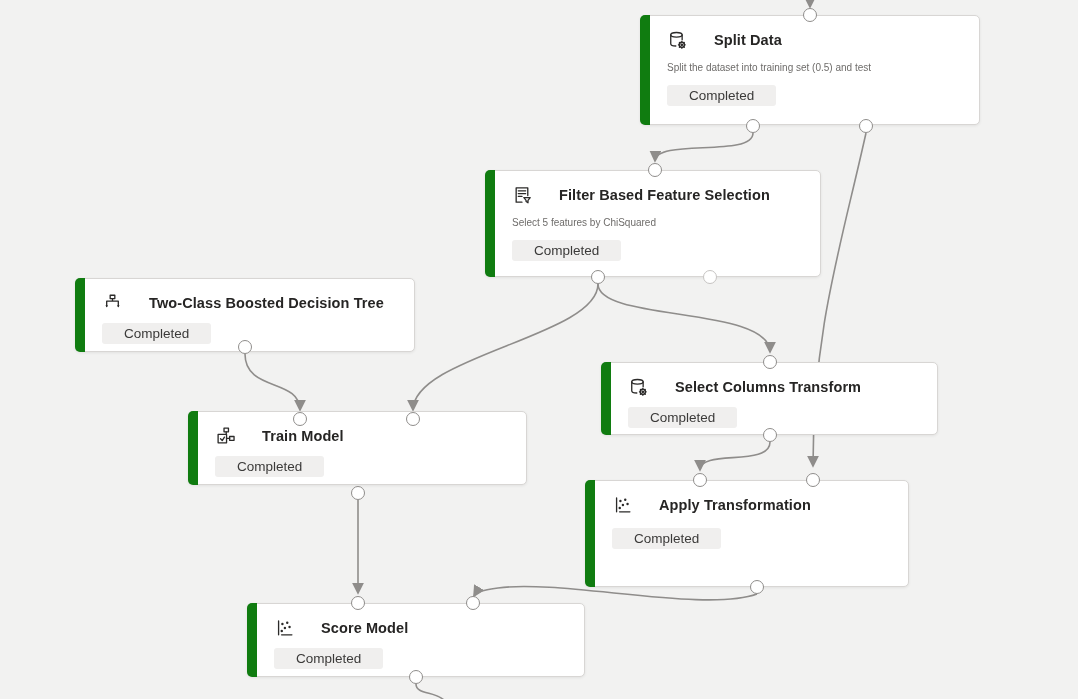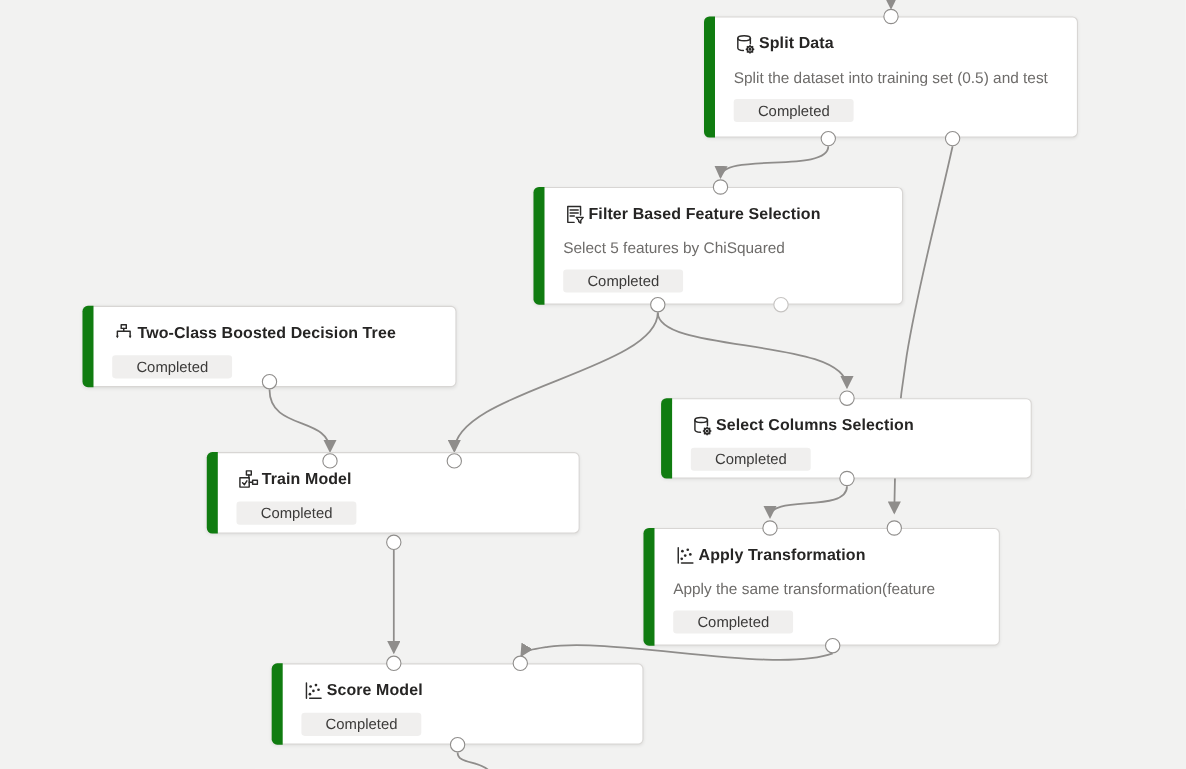"Split Data" .hdr { gap: 3px -> 27px }
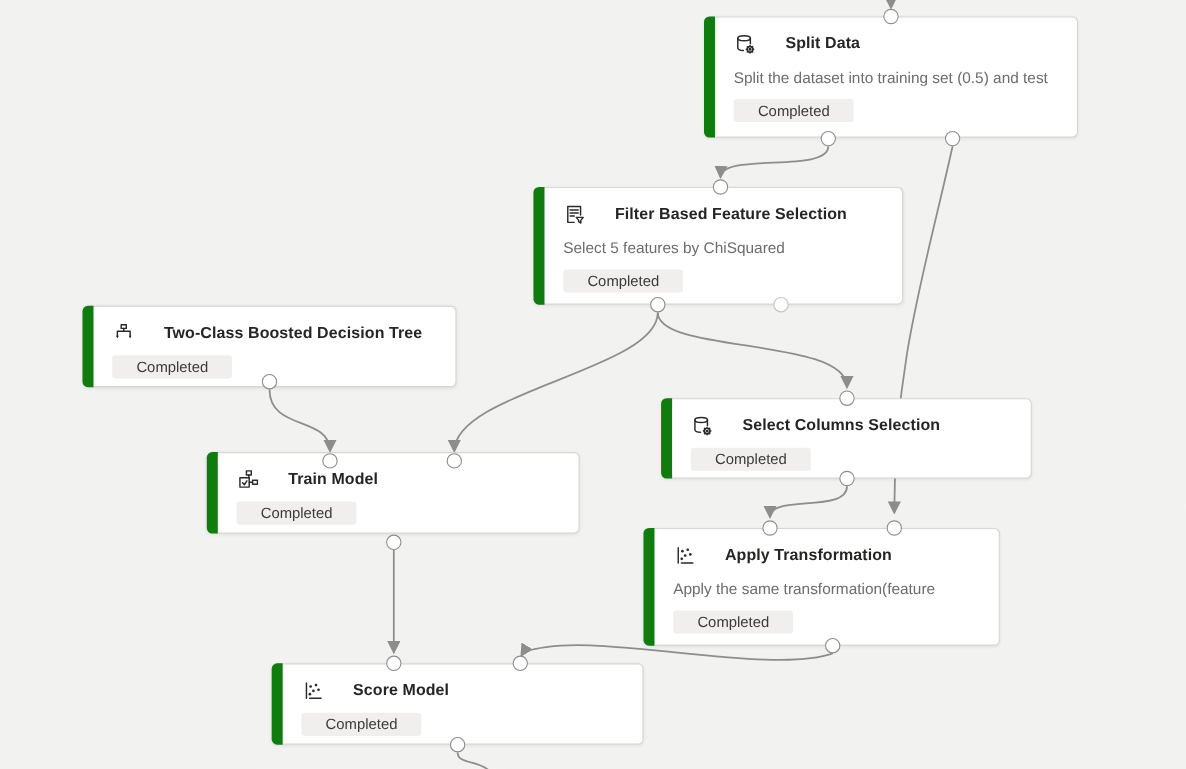"Split the dataset into training" .desc { font-size: 14px -> 10px }
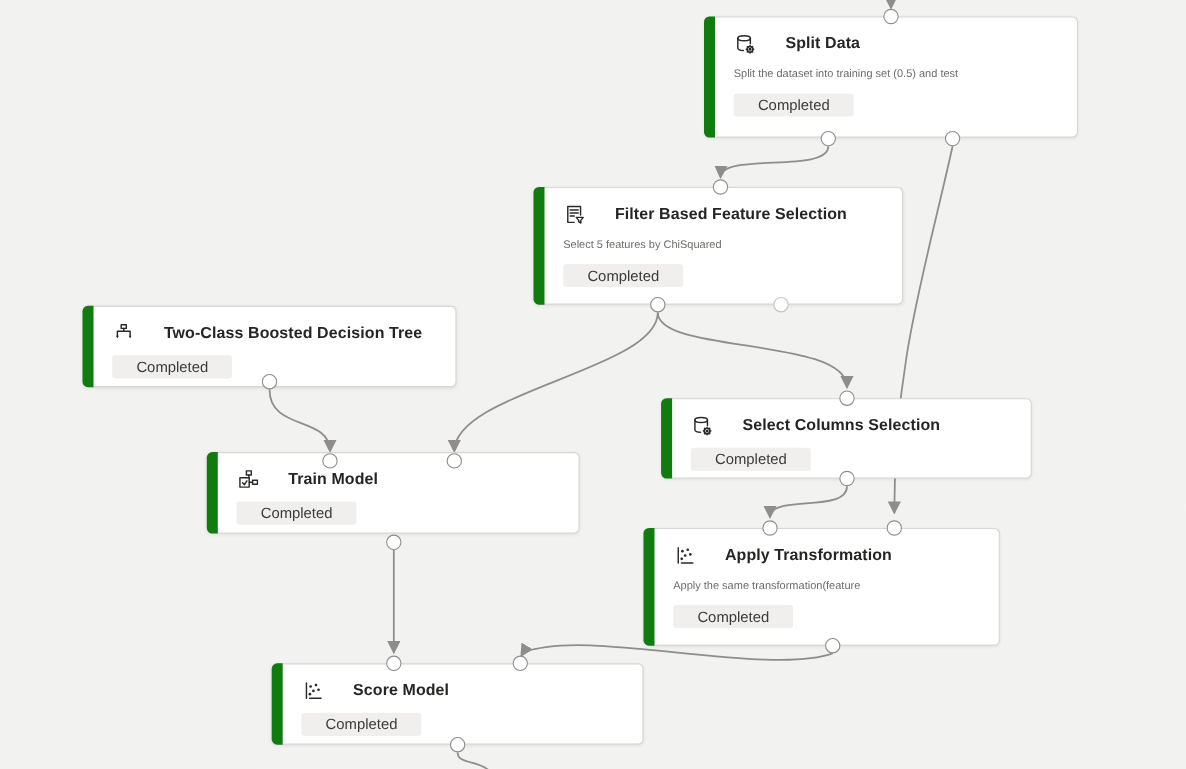"Select Columns Selection" span.title { text: Selection -> Transform }
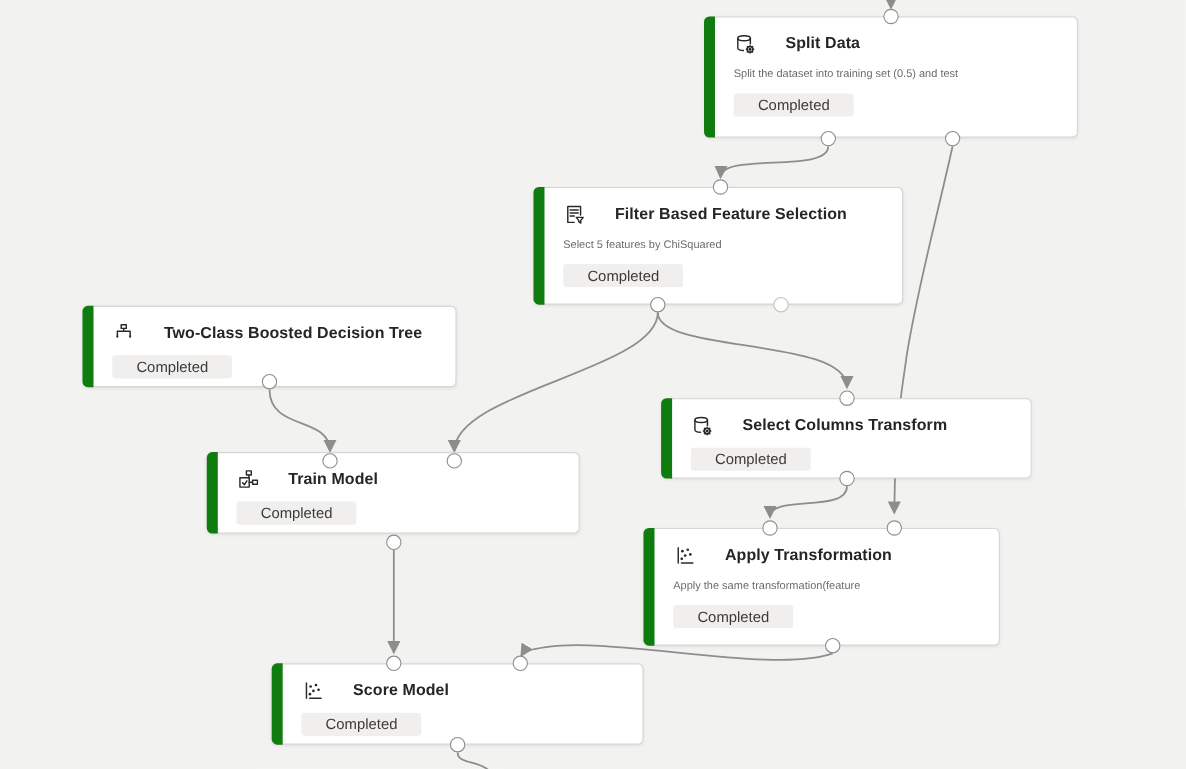"Apply the same transformation(feature" div.desc { html: <div>Apply the same transformation(feature</div> -> none }
